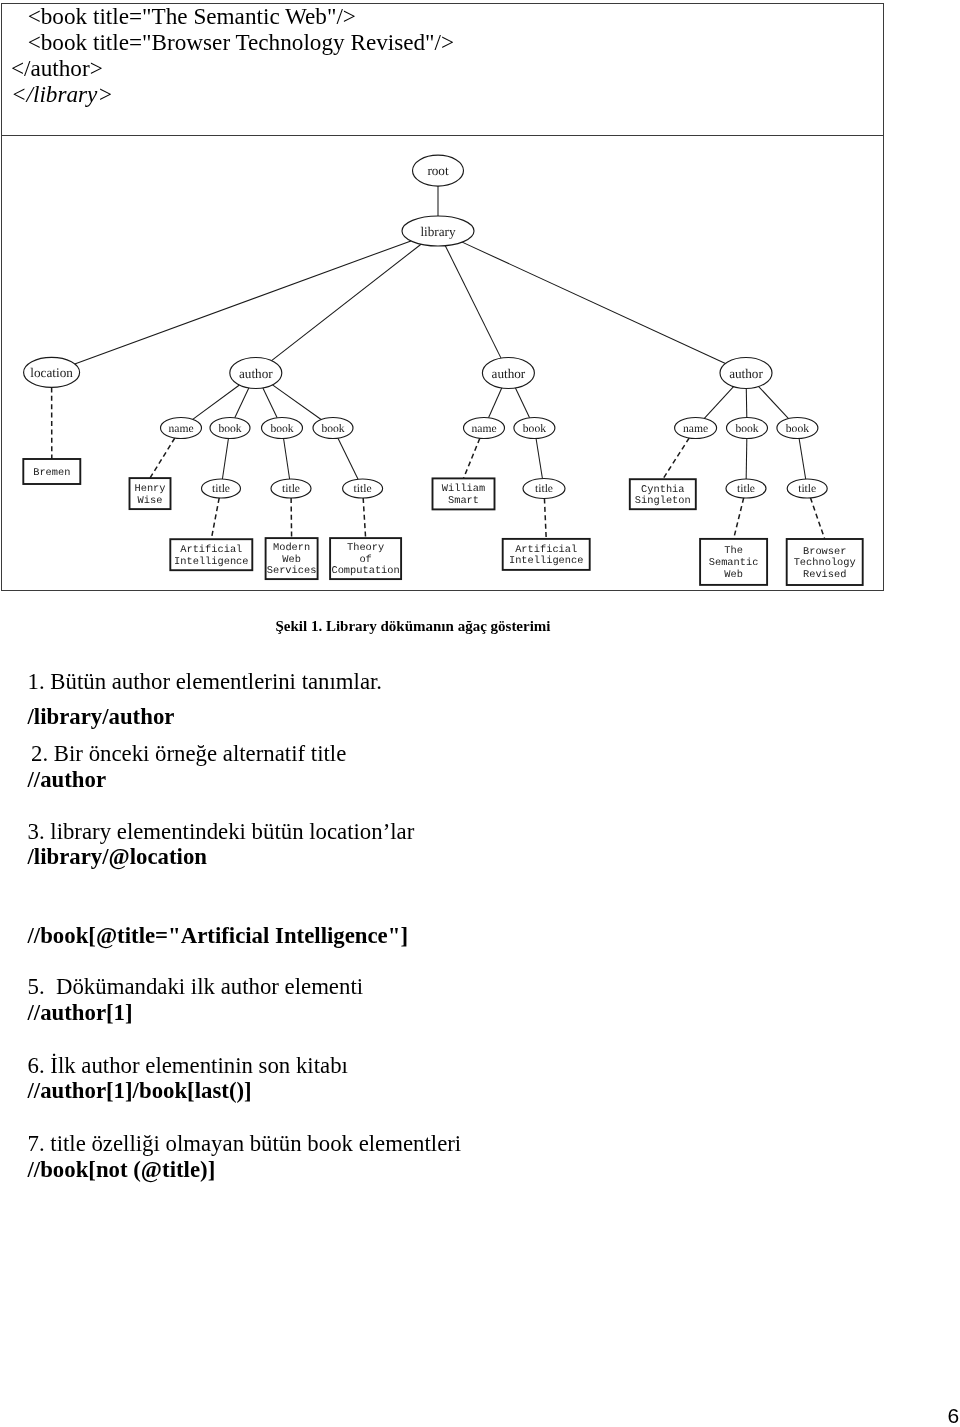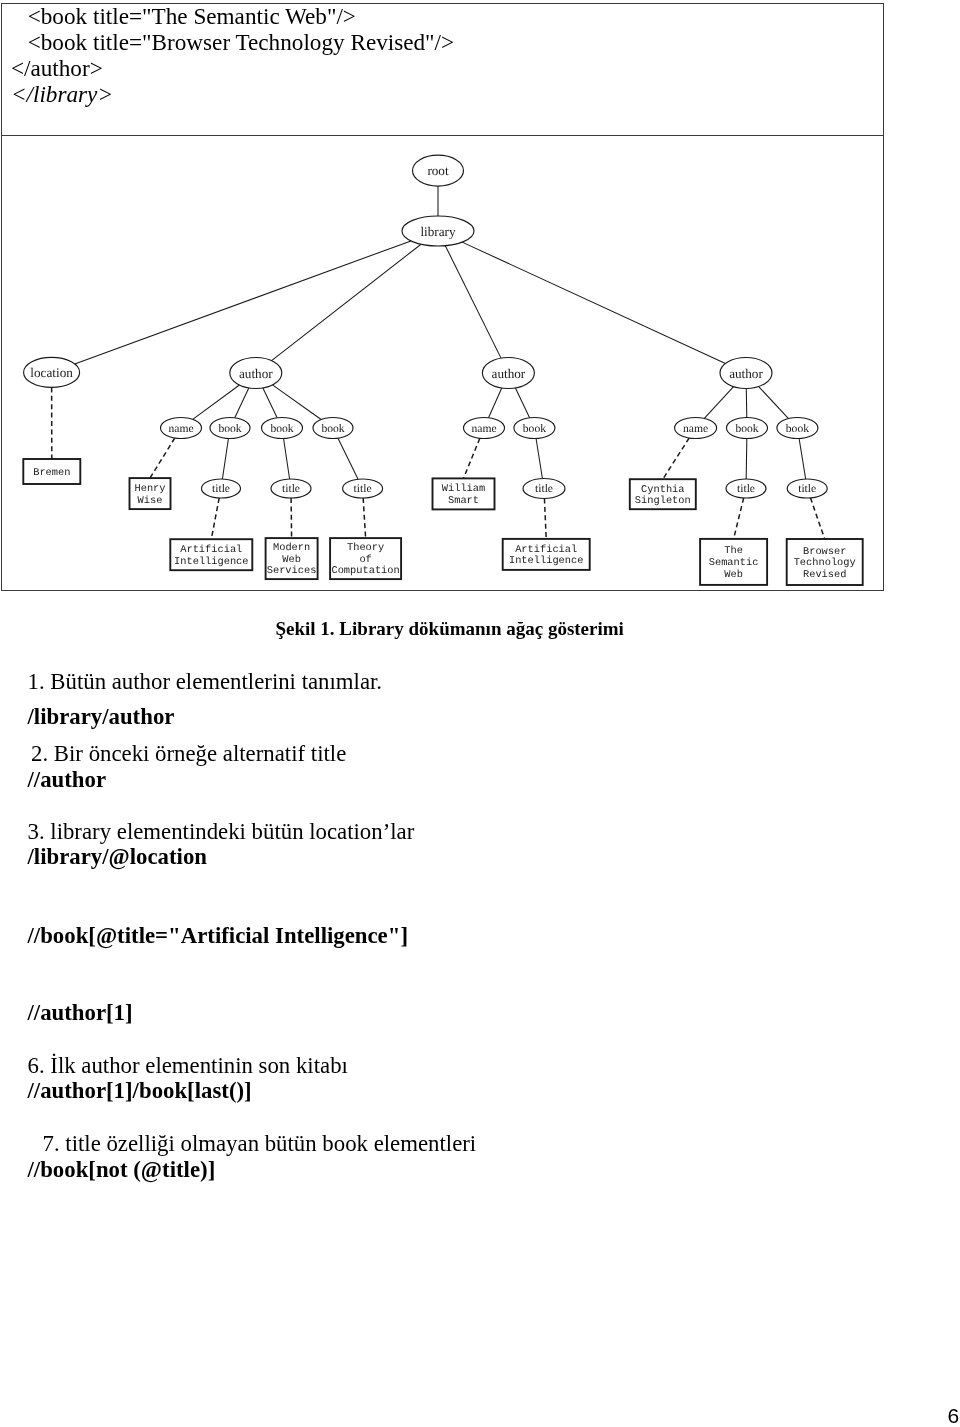"Şekil 1. Library dökümanın ağaç" #caption { font-size: 19px -> 15px }
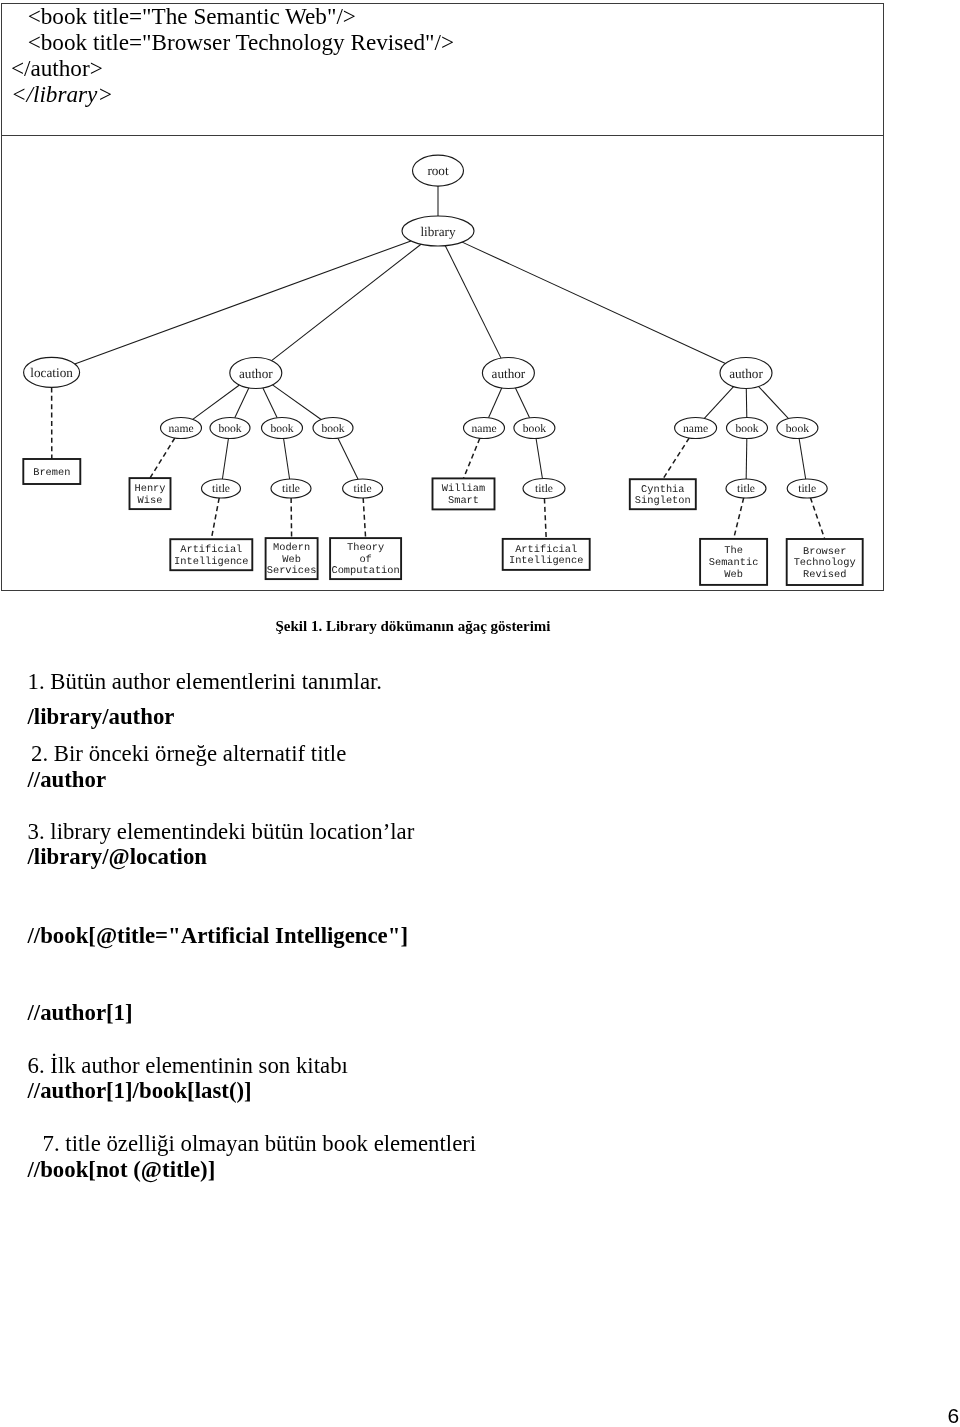"5. Dökümandaki ilk author elementi" div.body-line { html: none -> <div><span>5.</span><span> Dökümandaki ilk author elementi</span></div> }
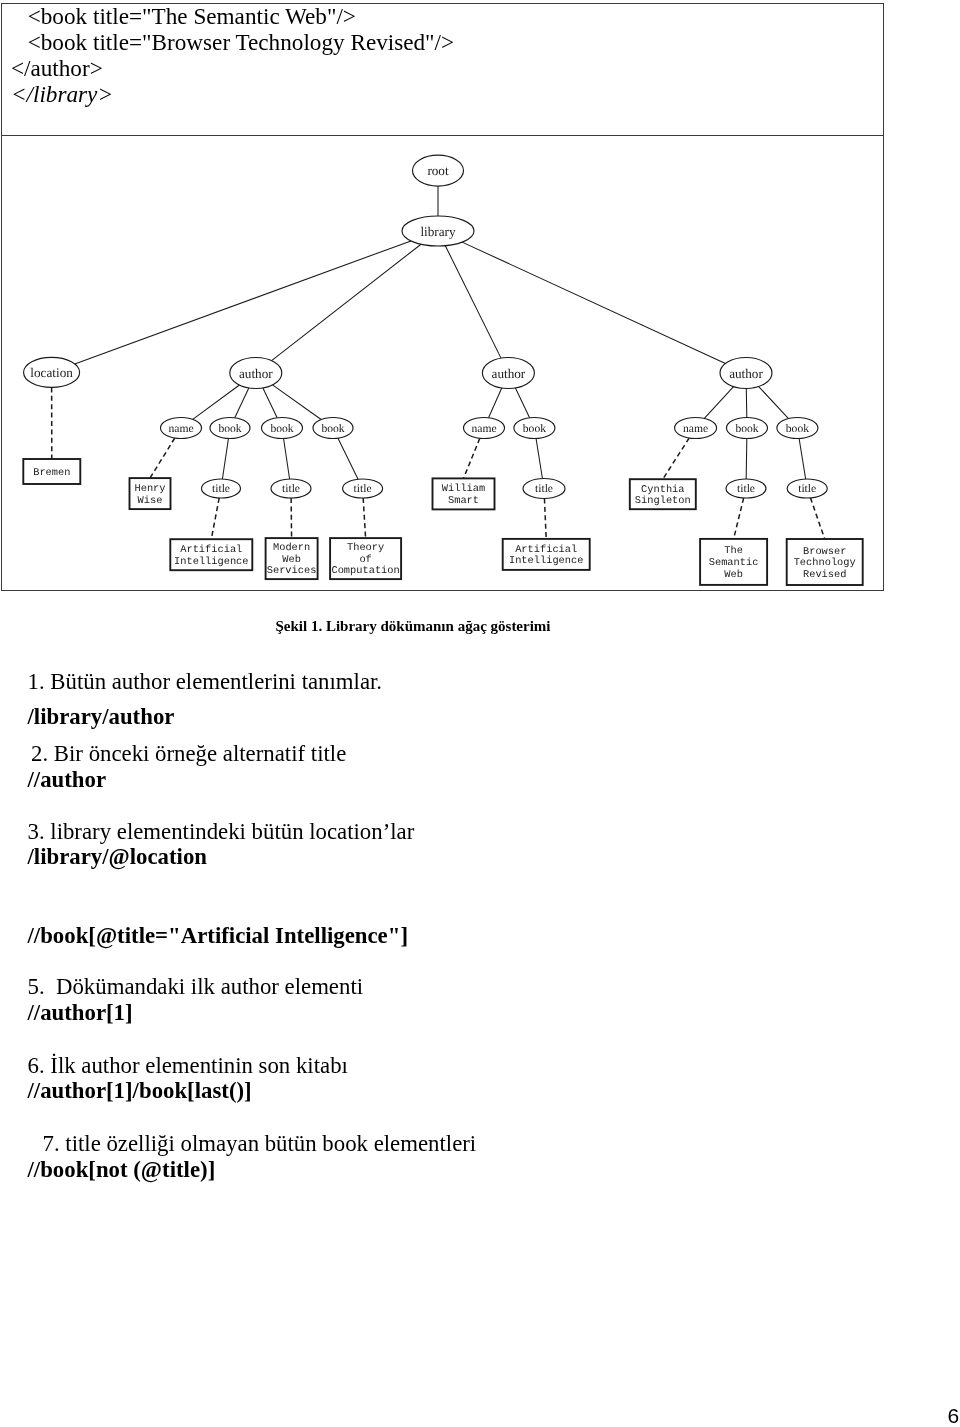"7. title özelliği olmayan bütün" div.body-line { margin-left: 15px -> none }
